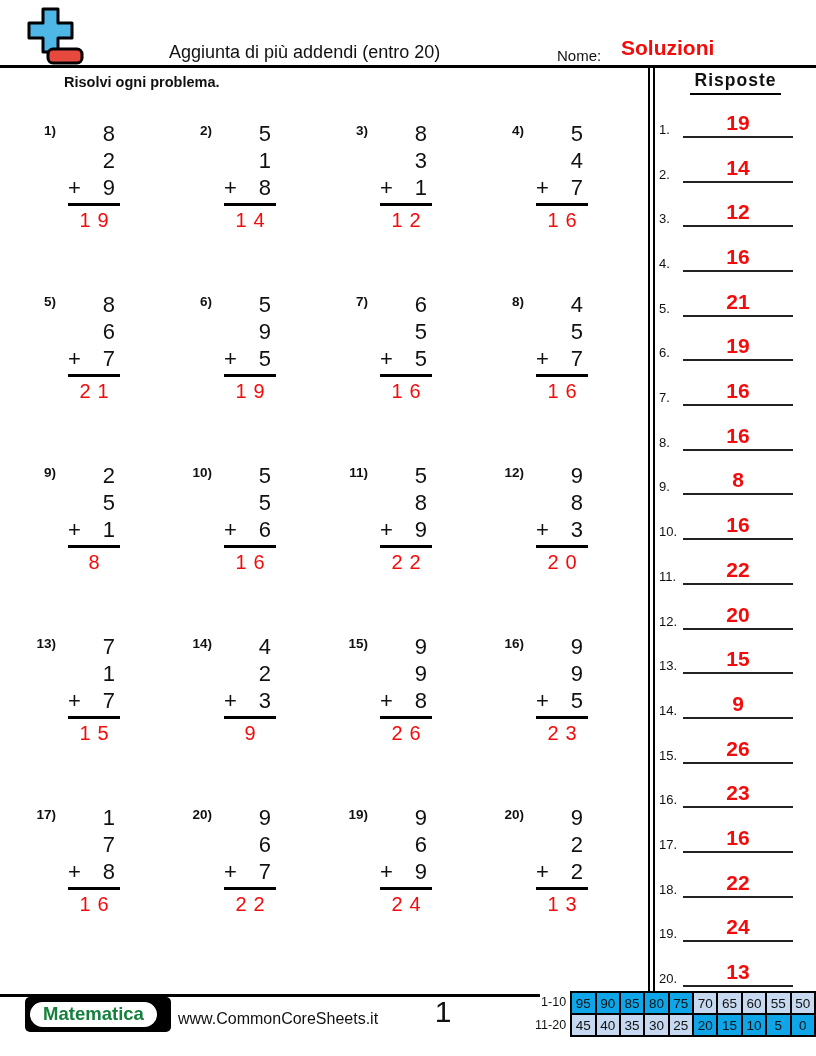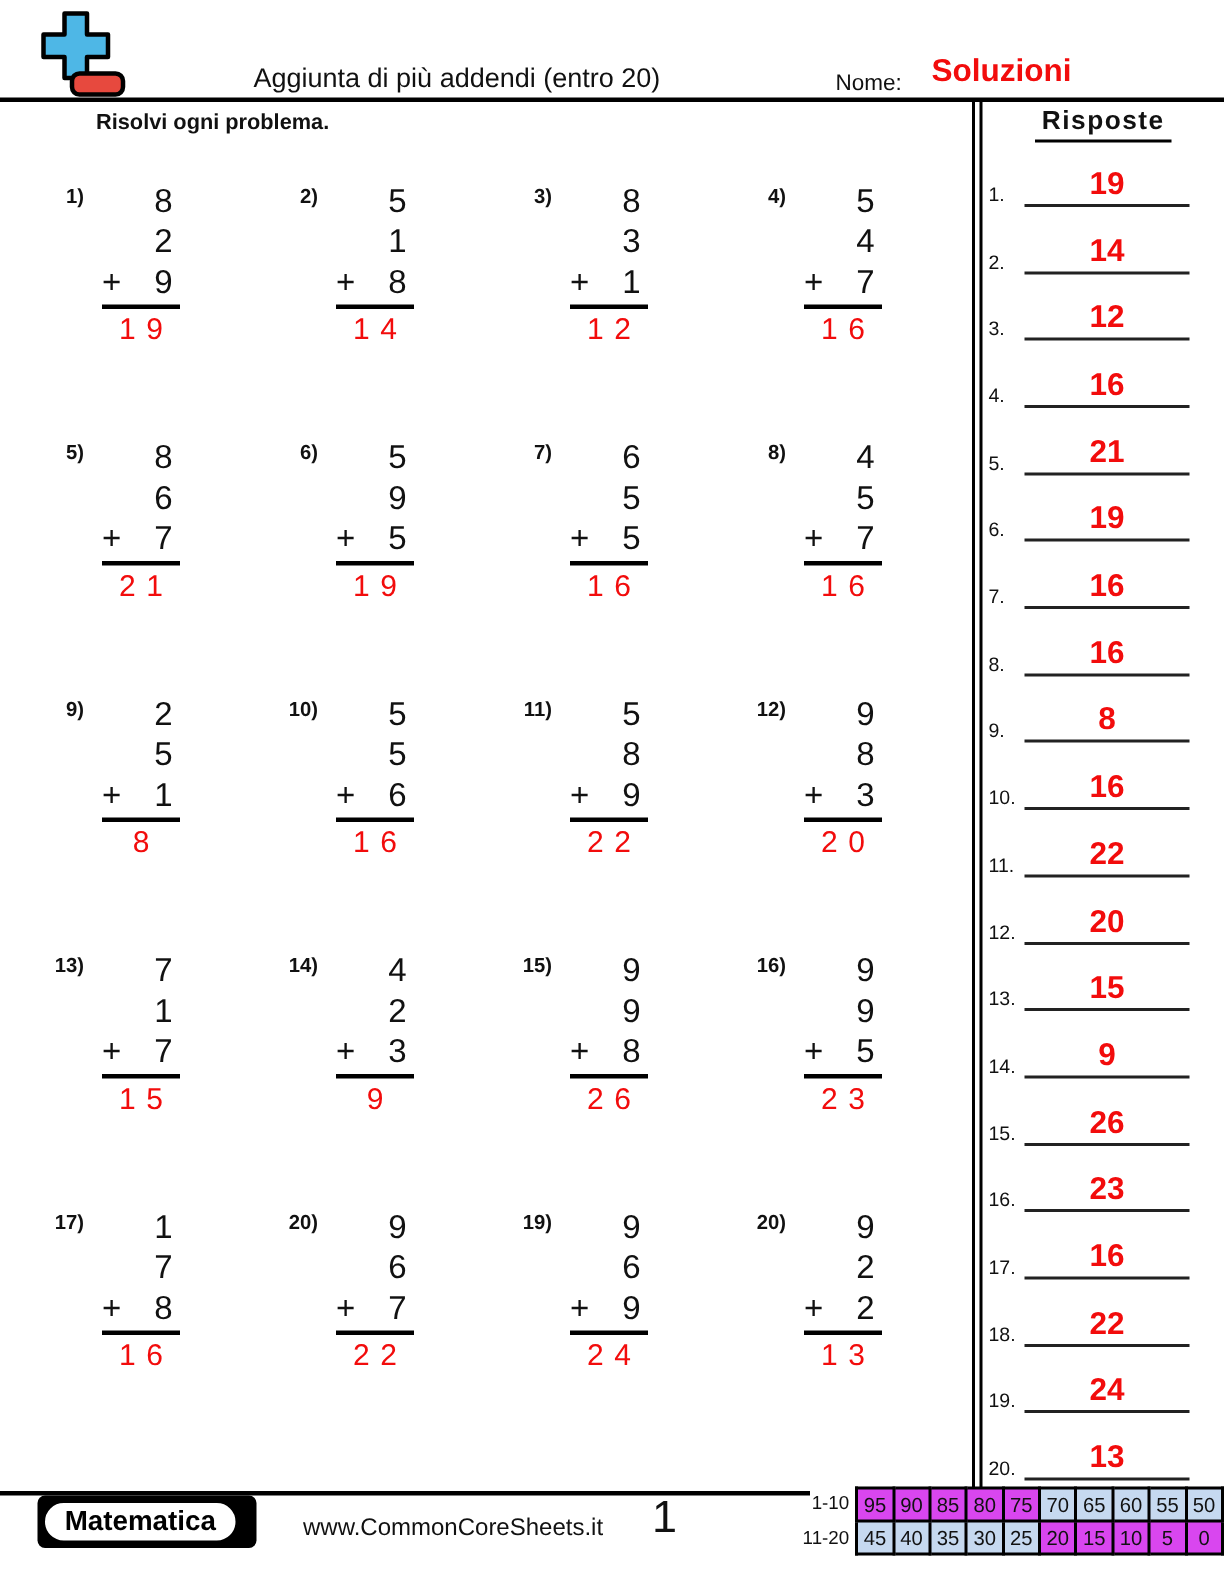"Matematica" .brand-pill { color: #000000 -> #15803d }
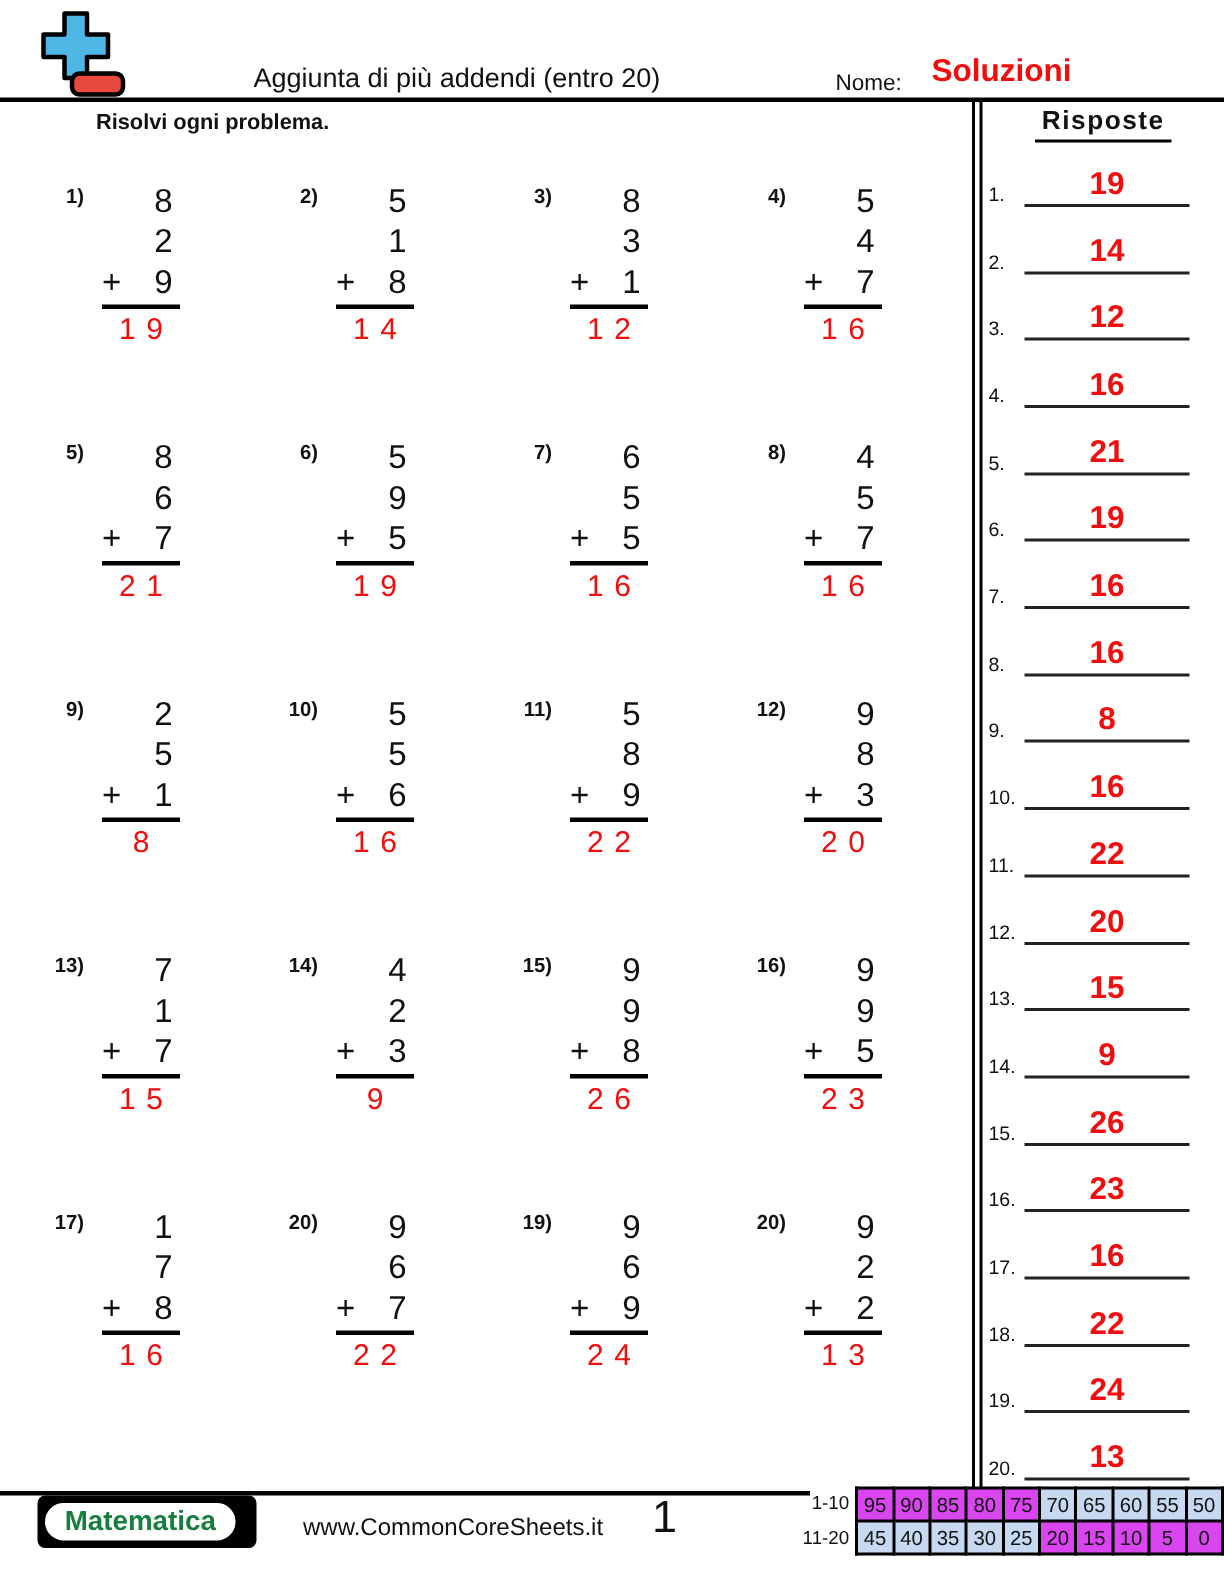"95" table.score-table td { background: #d946ef -> #0ea5e9 }
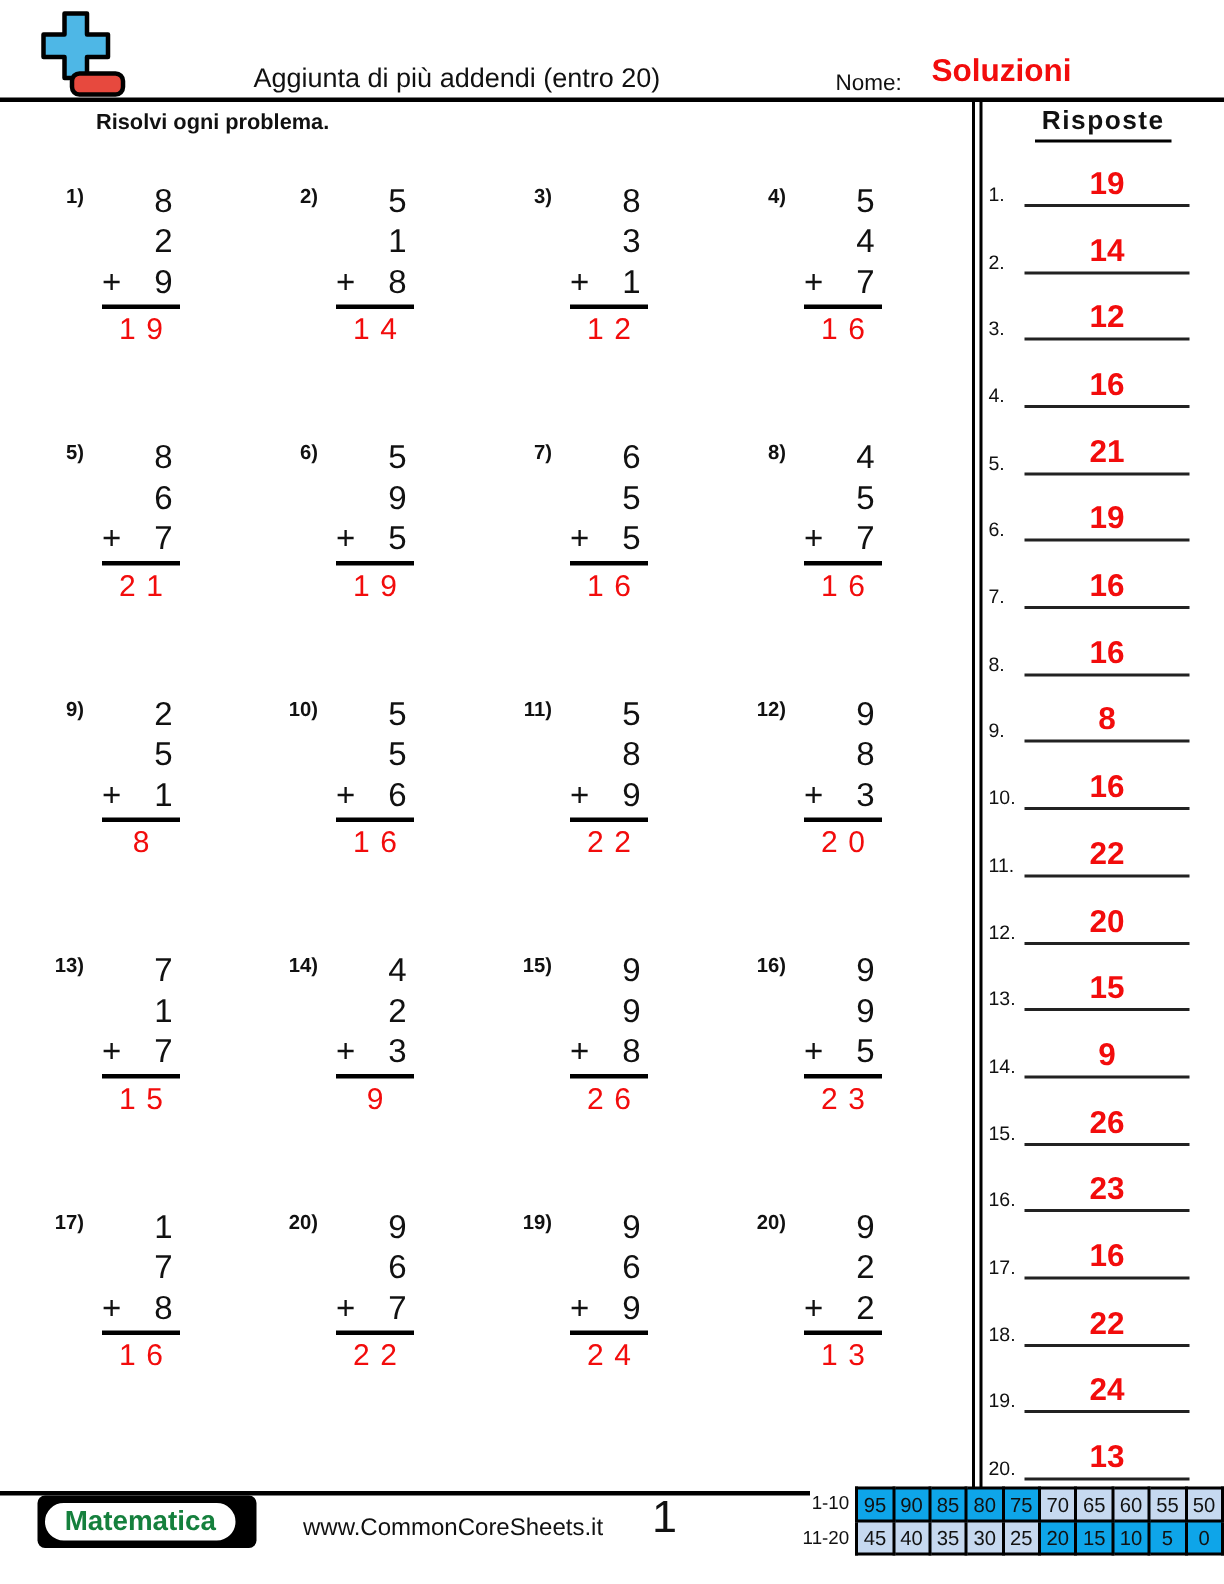"www.CommonCoreSheets.it" .site { margin-left: 24px -> none }
